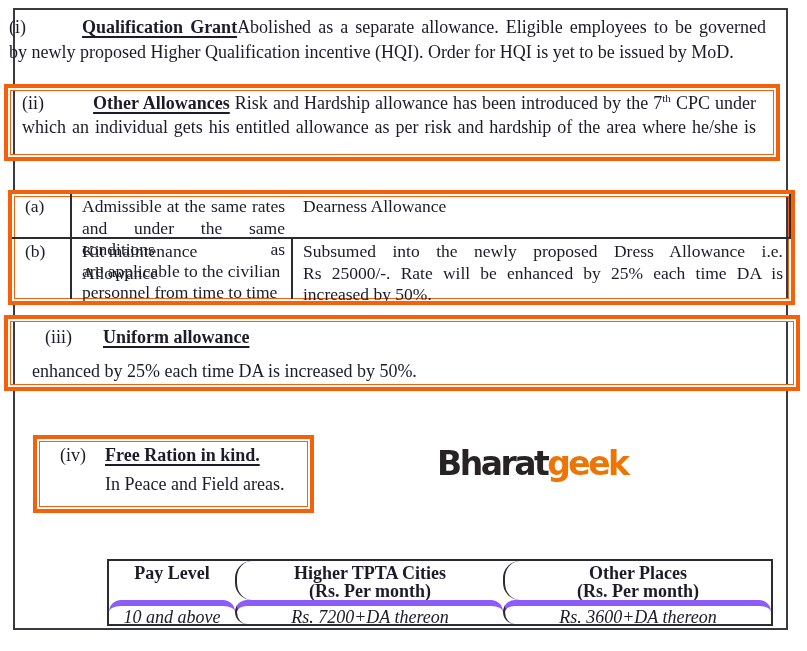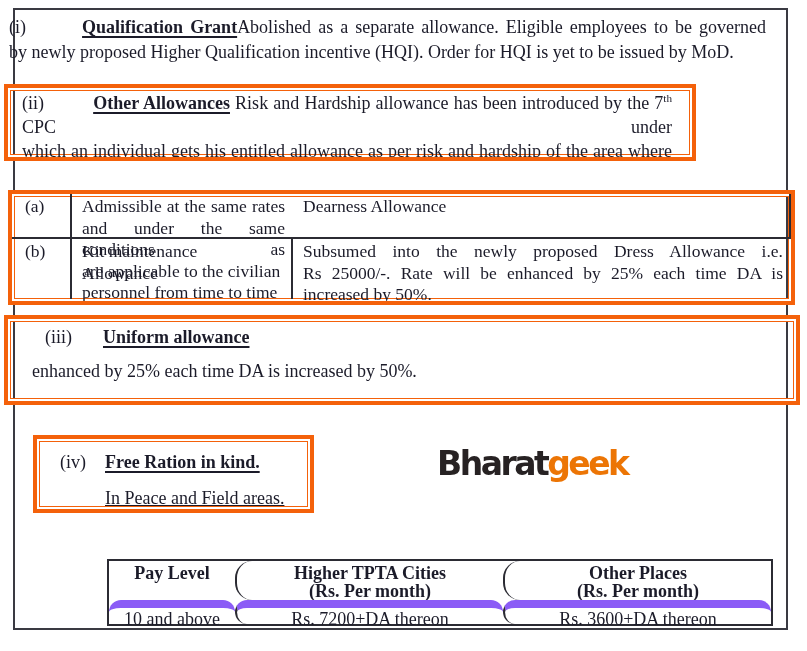"(ii) Other Allowances Risk and" .box-ii { width: 692px -> 776px }
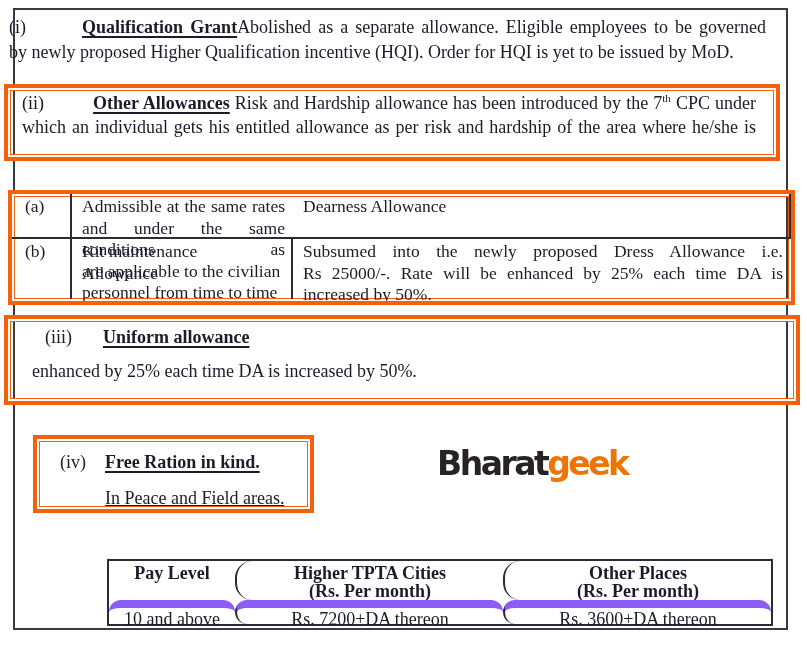"(iii) Uniform allowance" .box-iii { height: 90px -> 76px }
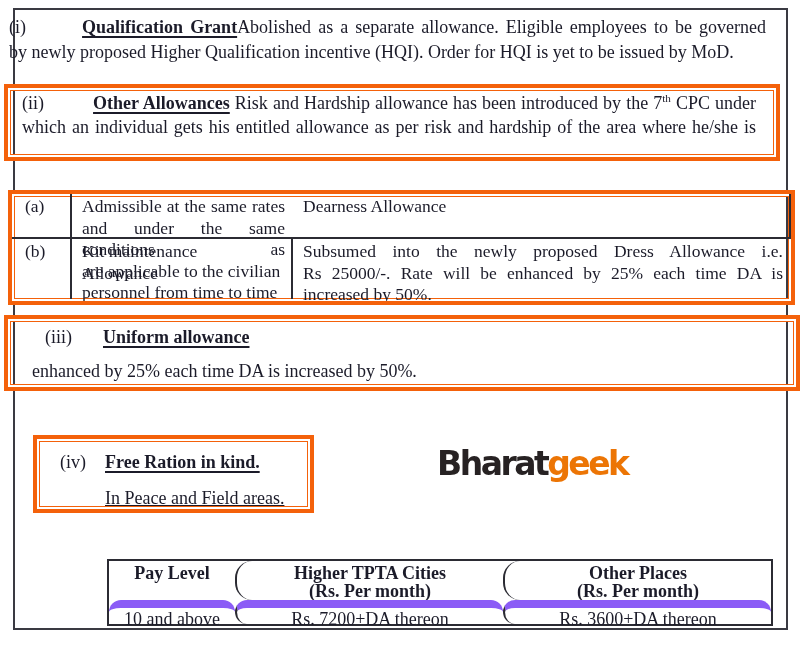"(iv) Free Ration in kind." .box-iv { padding: 11px 10px 0 23px -> 4px 10px 0 23px }
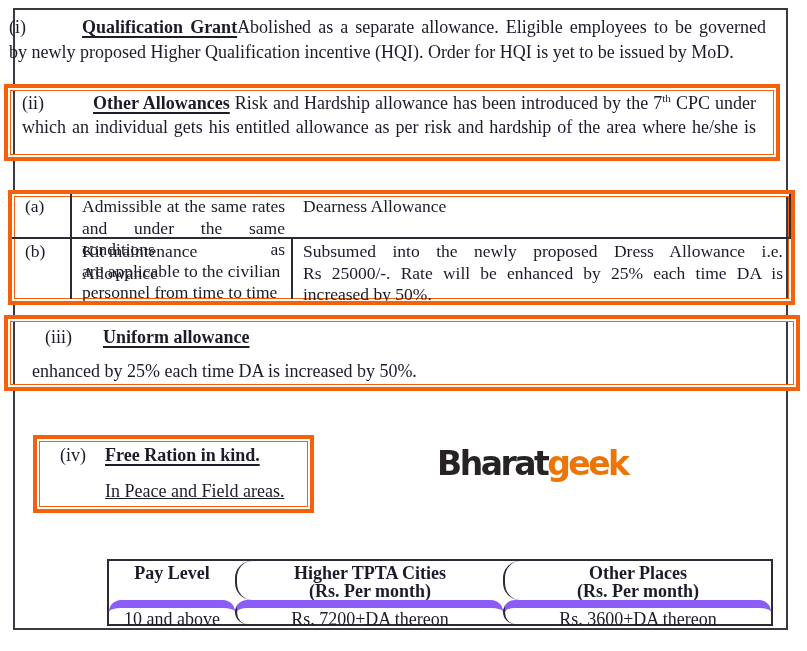"In Peace and Field areas." .box-iv .body { margin-top: 11px -> 4px; text-decoration: underline -> none }
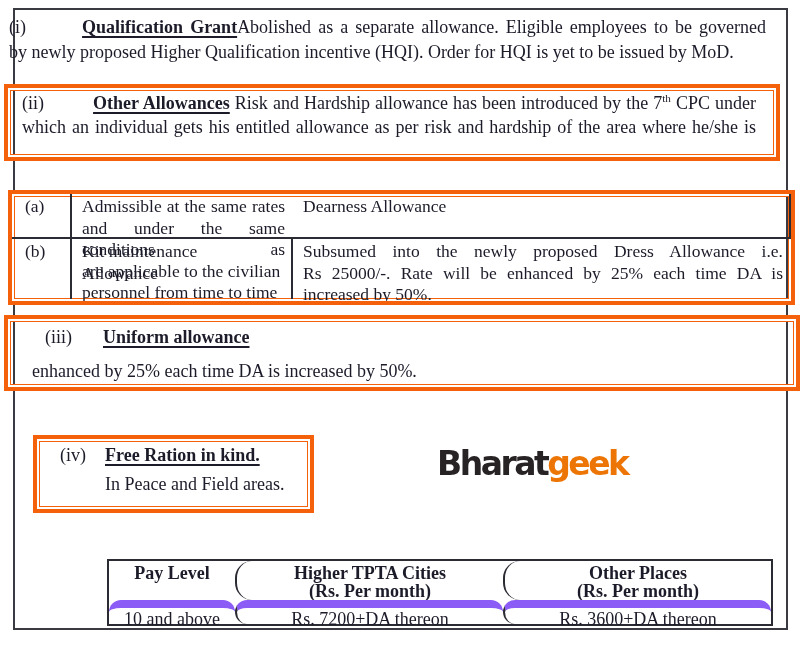"10 and above" .tpt .bT { border-top: 8px solid #8b5cf6 -> 6px solid #8b5cf6; font-style: none -> italic }
